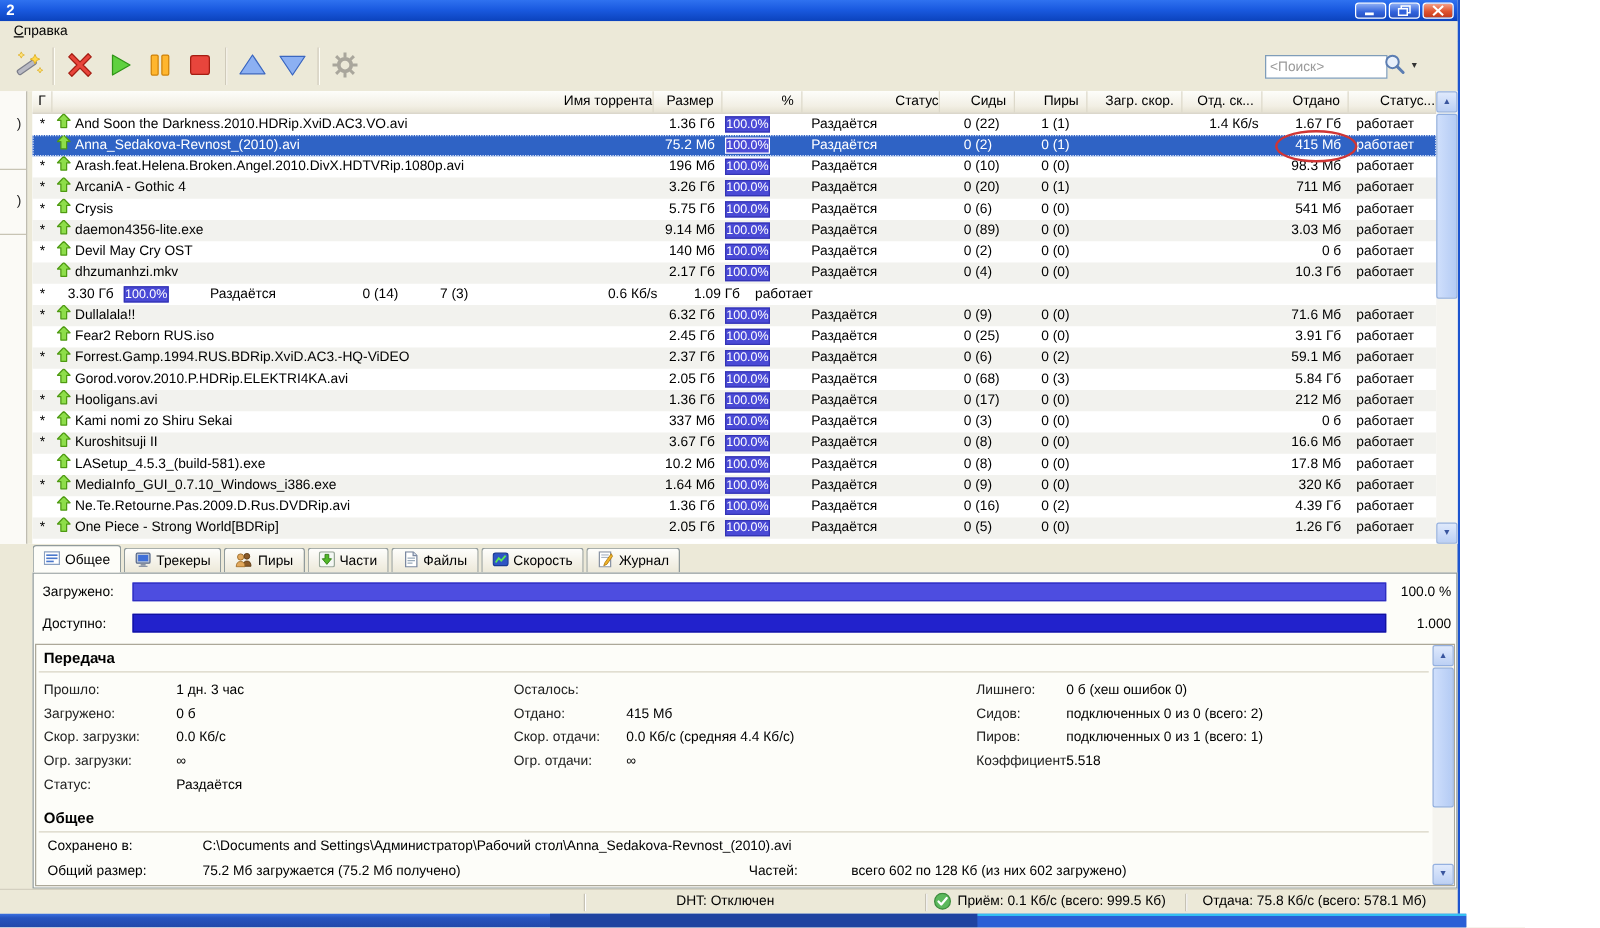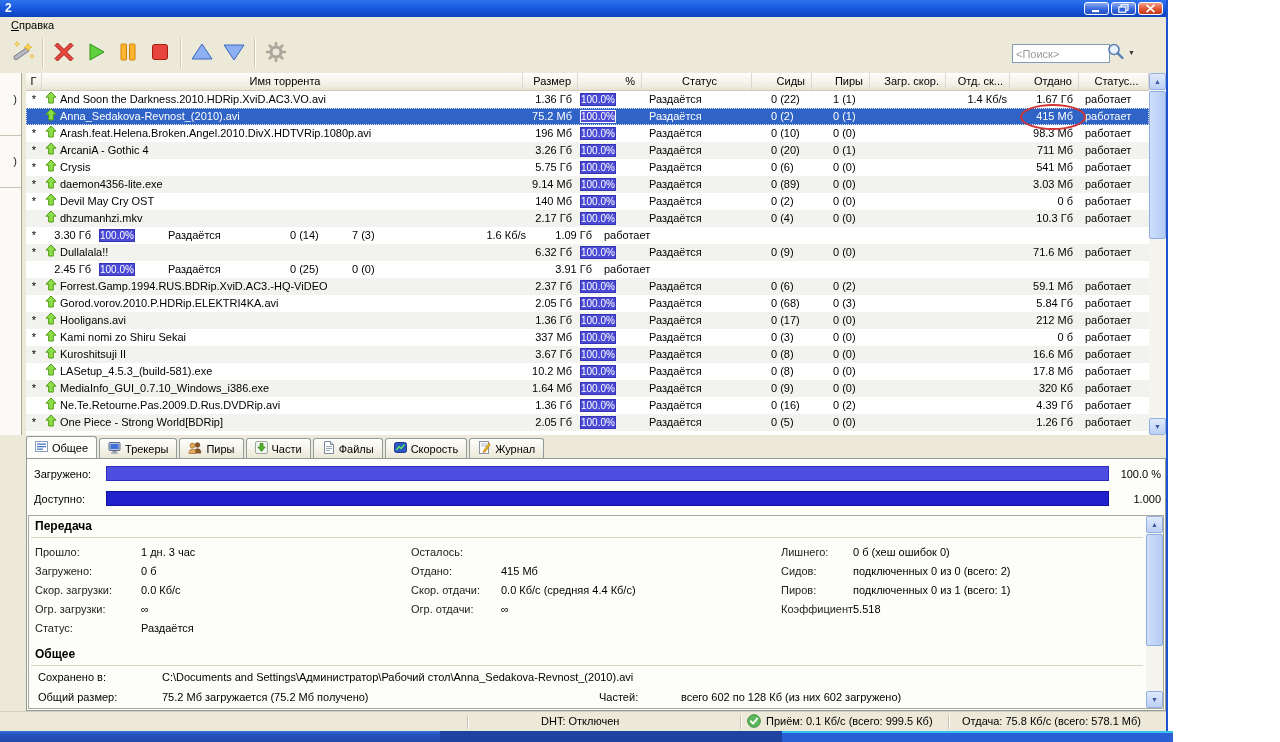"Имя торрента" .tl { text-align: center -> right }
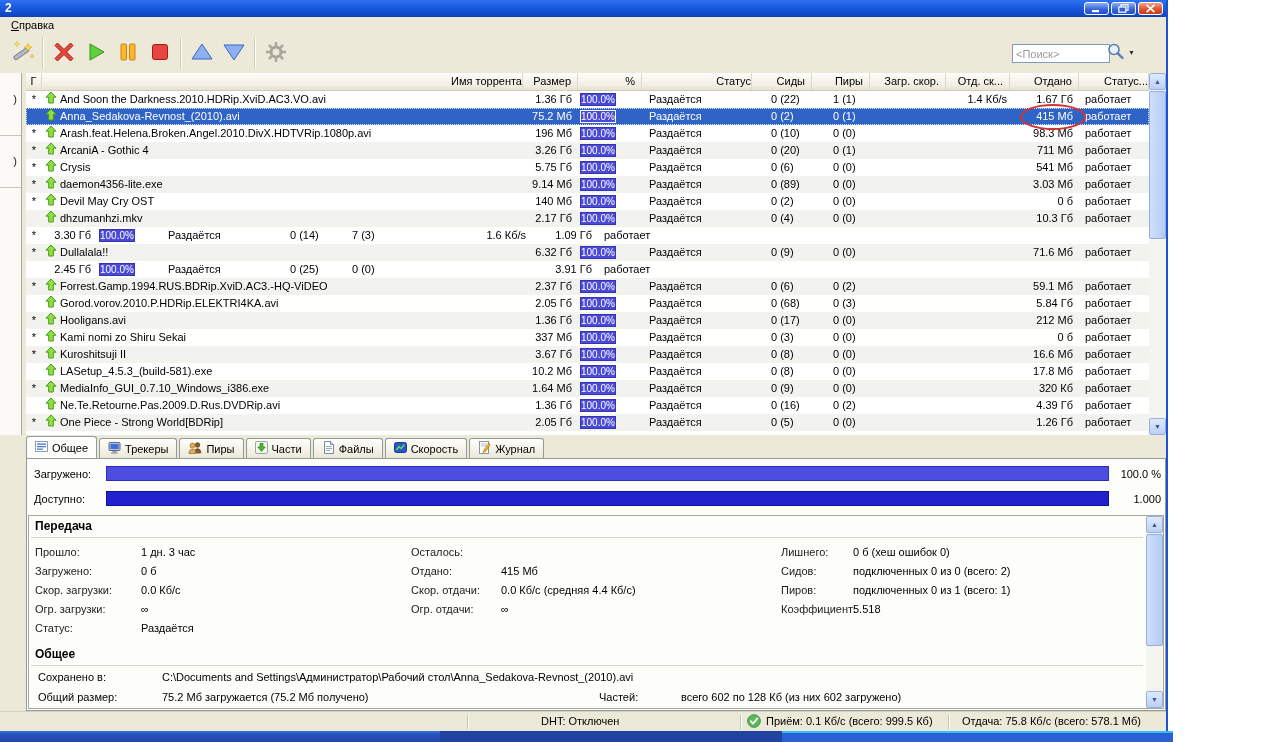"1.6 Кб/s" span.cell { text: 1.6 -> 0.6 }
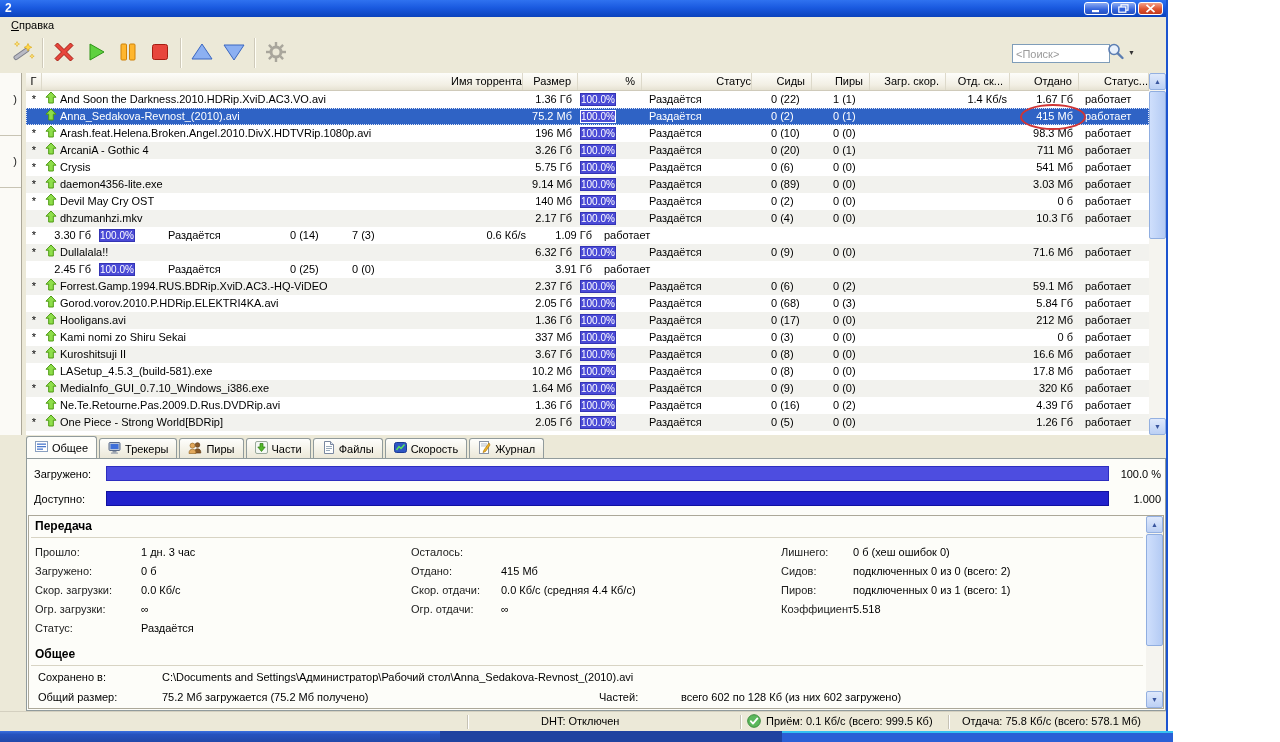"Fear2 Reborn RUS.iso" span.cell { html: none -> <span> <span><svg> <path></path> </svg></span> <span>Fear2 Reborn RUS.iso</span> </span> }
